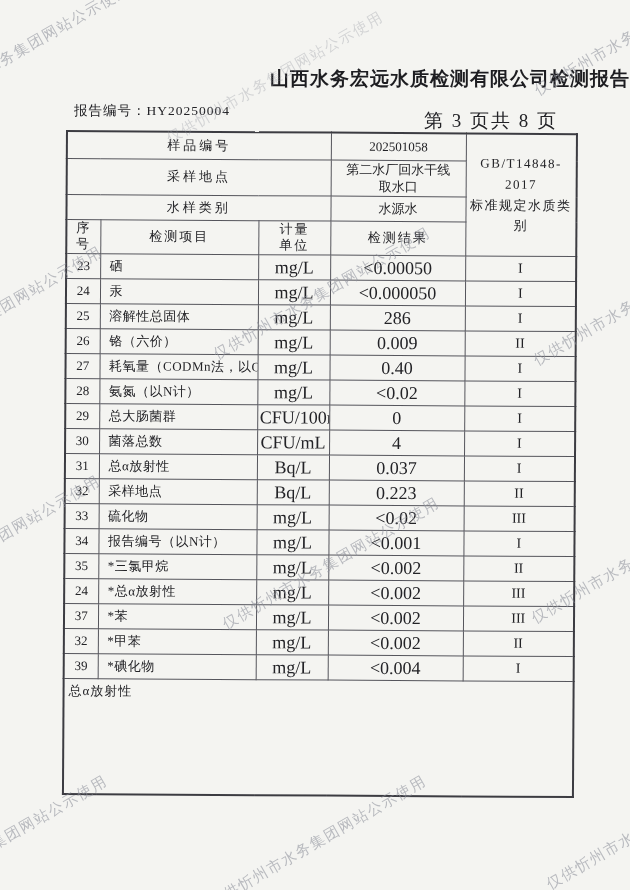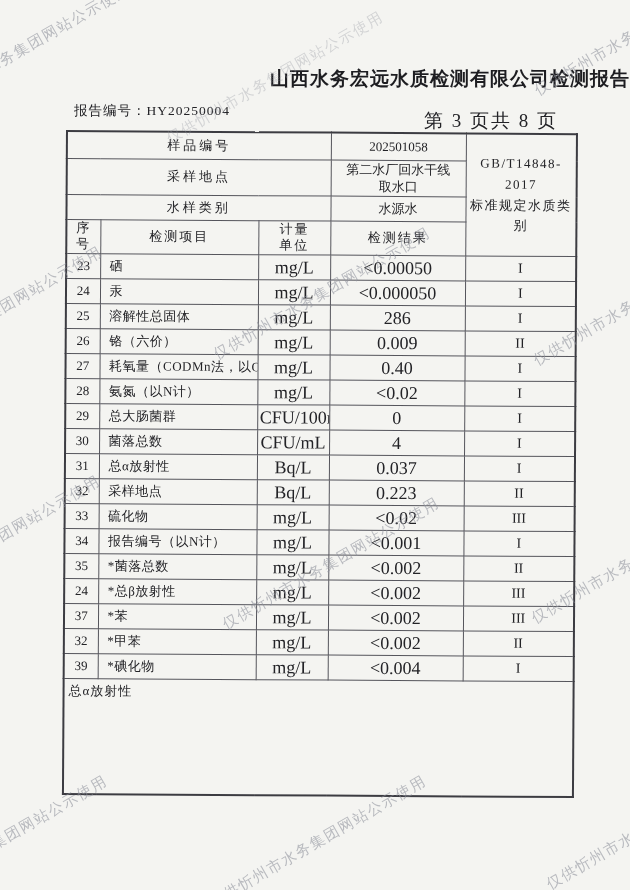"*菌落总数" td.item { text: 菌落总数 -> 三氯甲烷 }
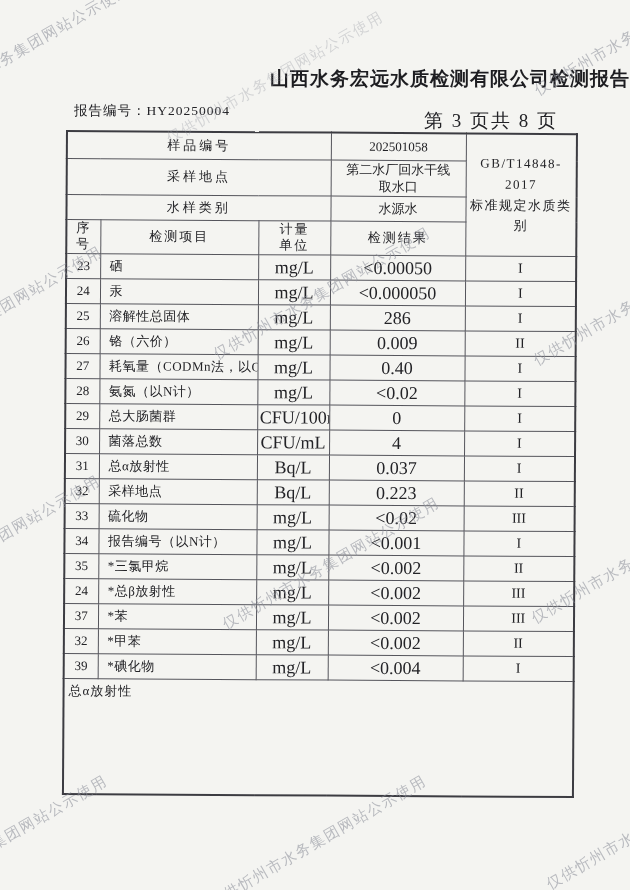"*总β放射性" td.item { text: β -> α }
